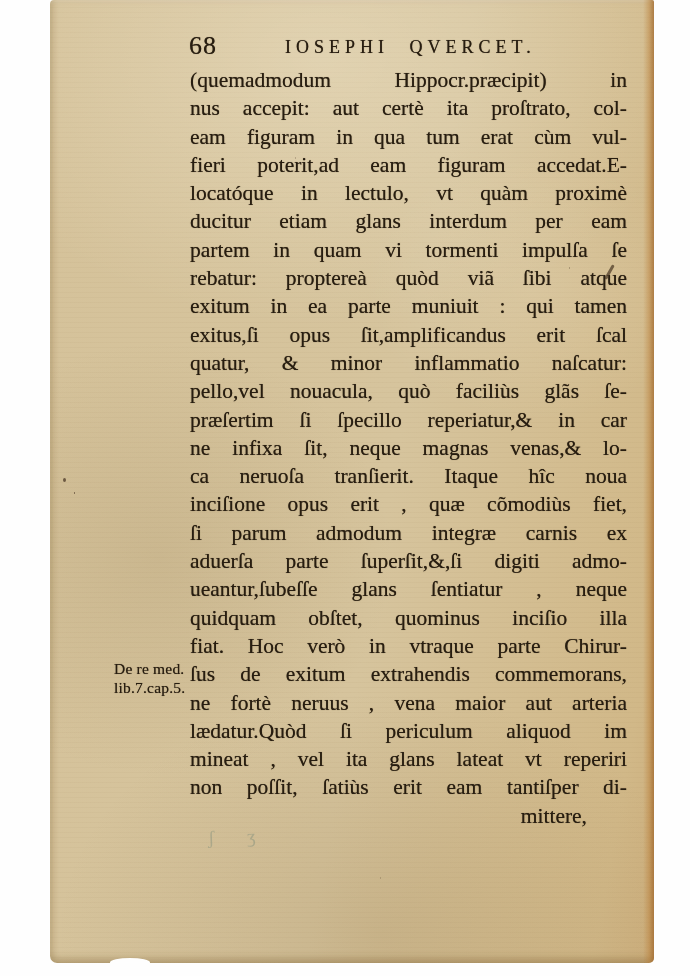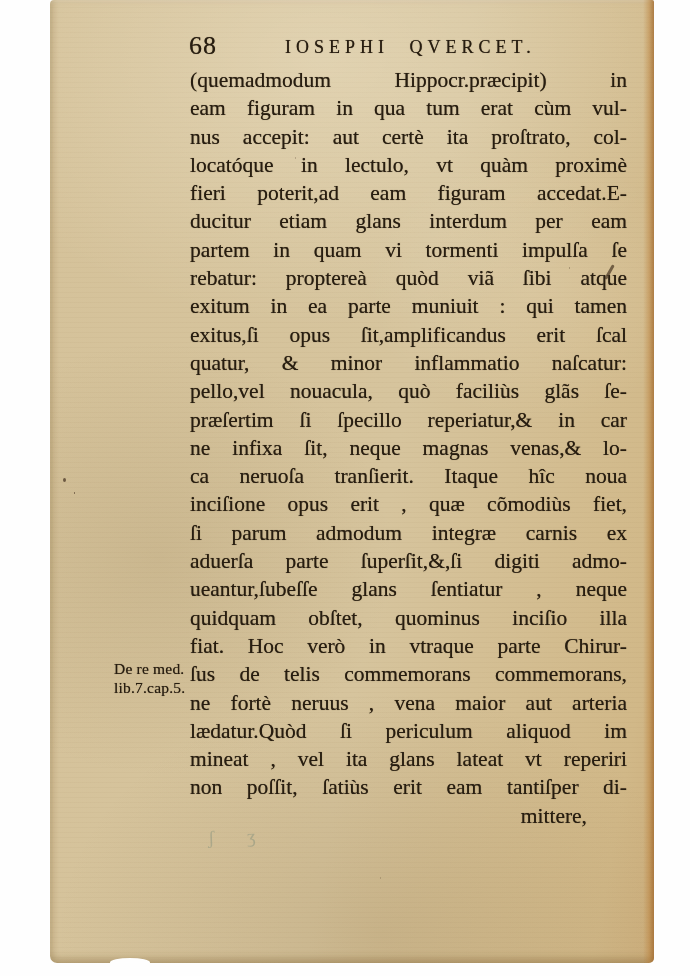"eam figuram in qua tum" div.line { order: before "nus accepit: aut certè ita" -> after "nus accepit: aut certè ita" }
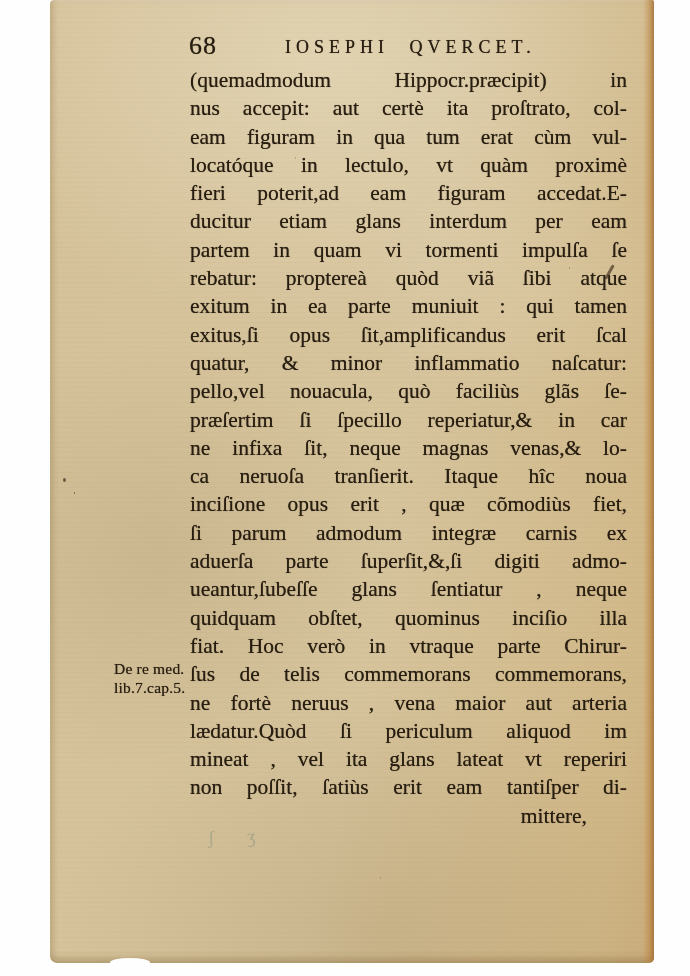"locatóque in lectulo, vt quàm" div.line { order: before "fieri poterit,ad eam figuram accedat.E-" -> after "fieri poterit,ad eam figuram accedat.E-" }
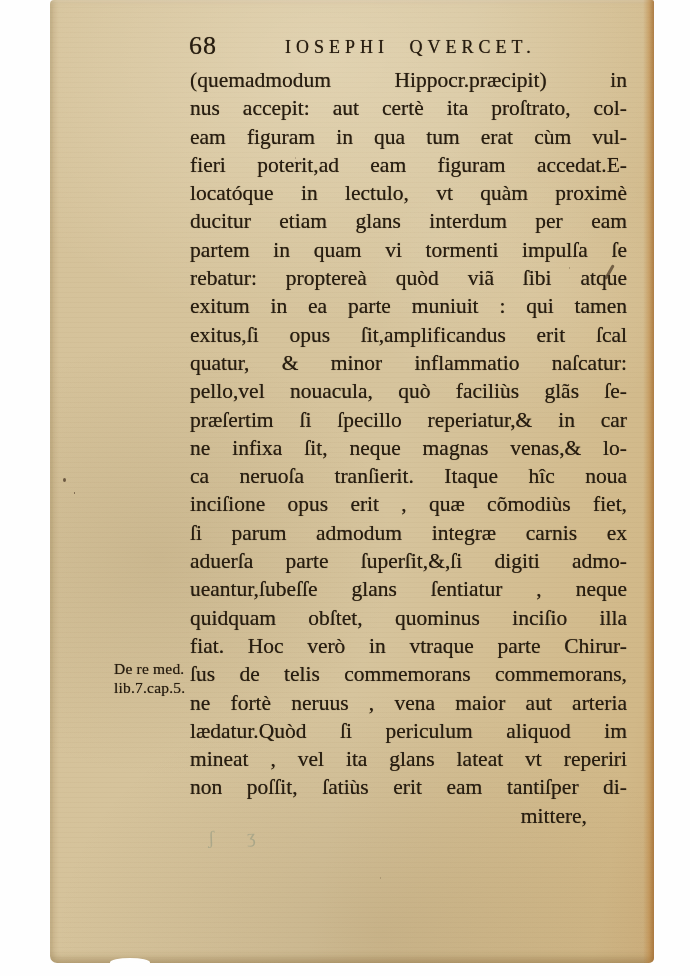"ſus de telis commemorans commemorans," div.line { text: telis commemorans -> exitum extrahendis }
